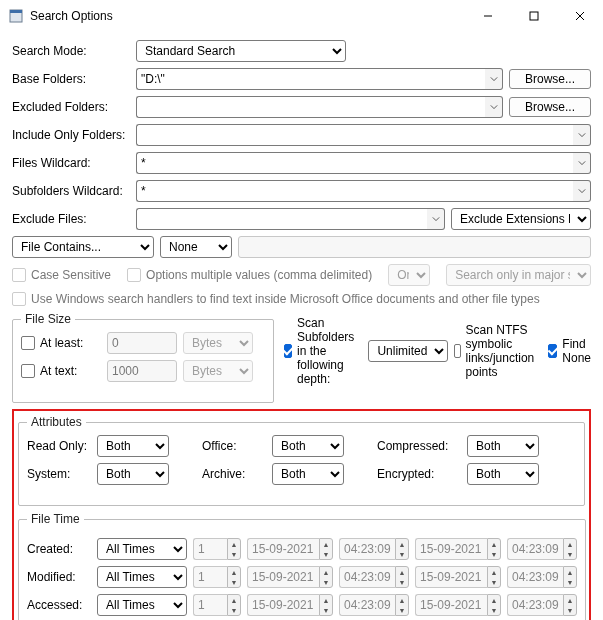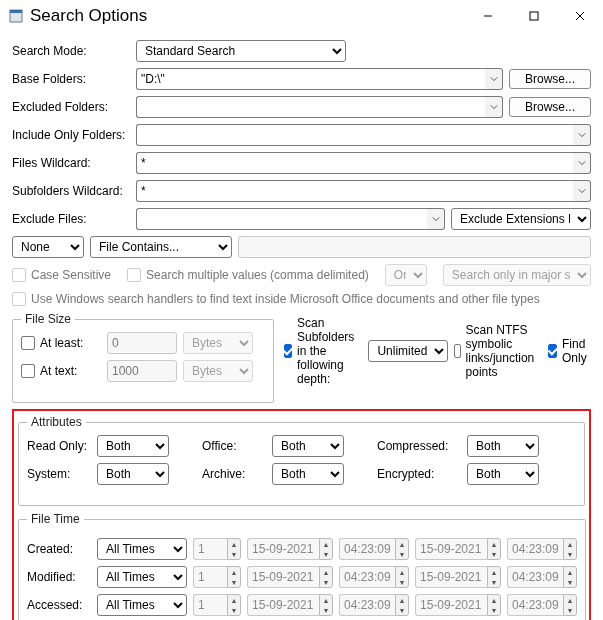"Search Options" .titlebar-title { font-size: 17px -> 12px }
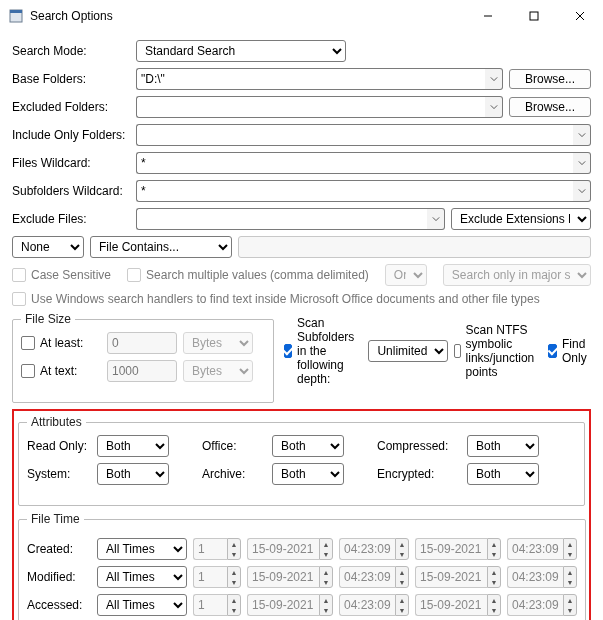"None" select { order: before "File Contains..." -> after "File Contains..." }
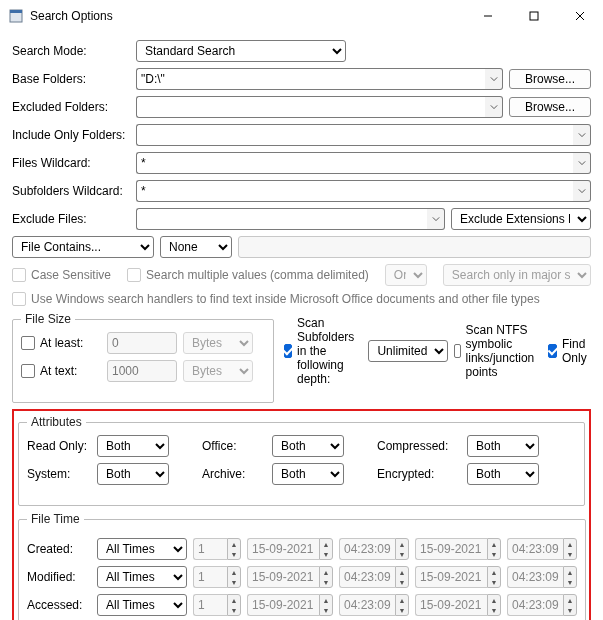"Search multiple values (comma delimited)" span.disabled-text { text: Search -> Options }
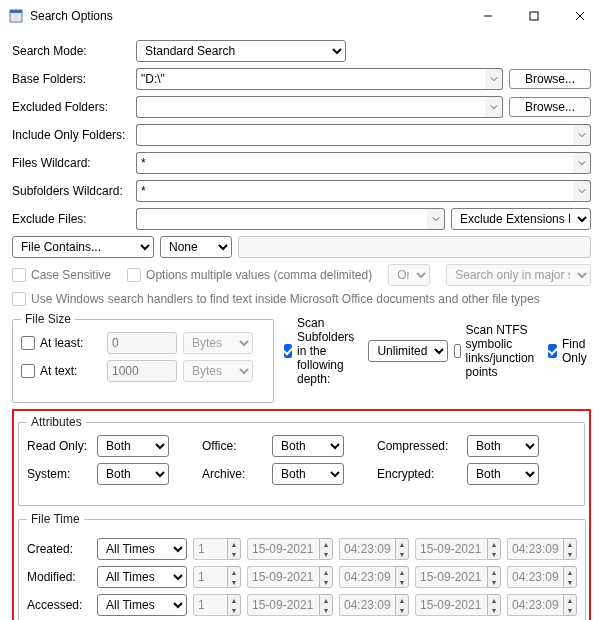"Find Only" span { text: Only -> None }
